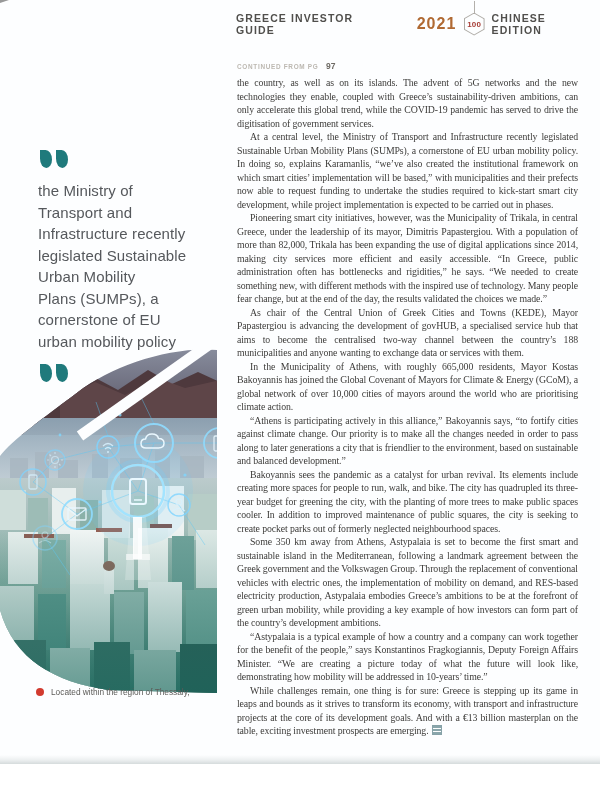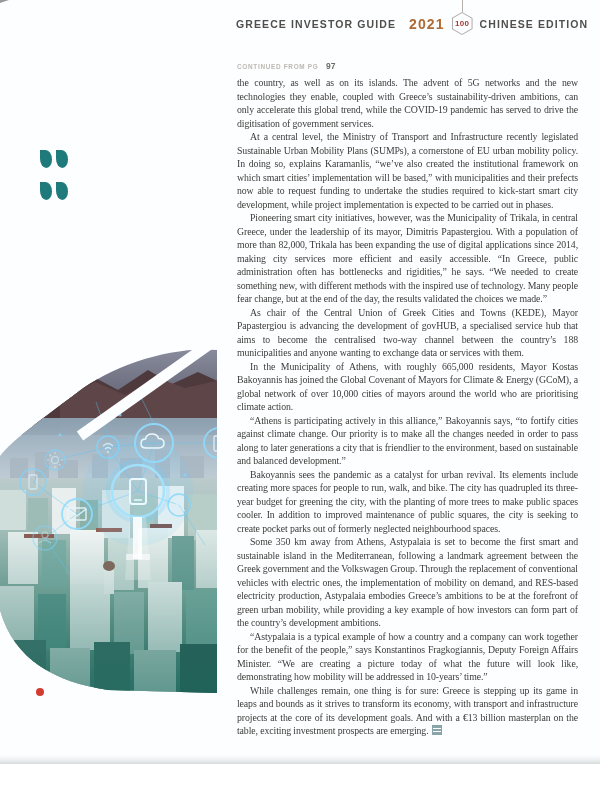"2021" .h-year { font-size: 14px -> 16px; margin-left: 13px -> 21px }
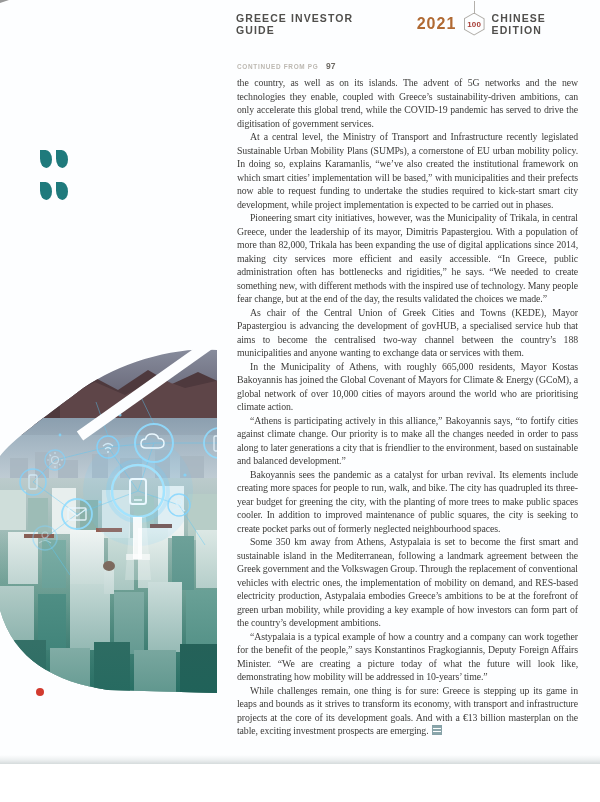"the Ministry of" div.qtext { html: none -> <div> <div>the Ministry of</div> <div>Transport and</div> <div>Infrastructure recently</div> <div>legislated Sustainable</div> <div>Urban Mobility</div> <div>Plans (SUMPs), a</div> <div>cornerstone of EU</div> <div>urban mobility policy</div> </div> }
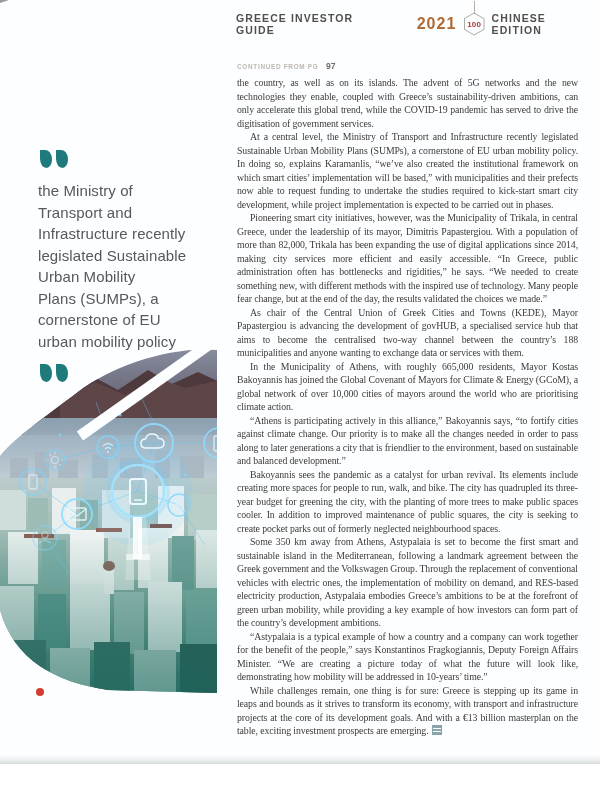"Located within the region of" div { html: none -> <div>Located within the region of Thessaly,</div> }
